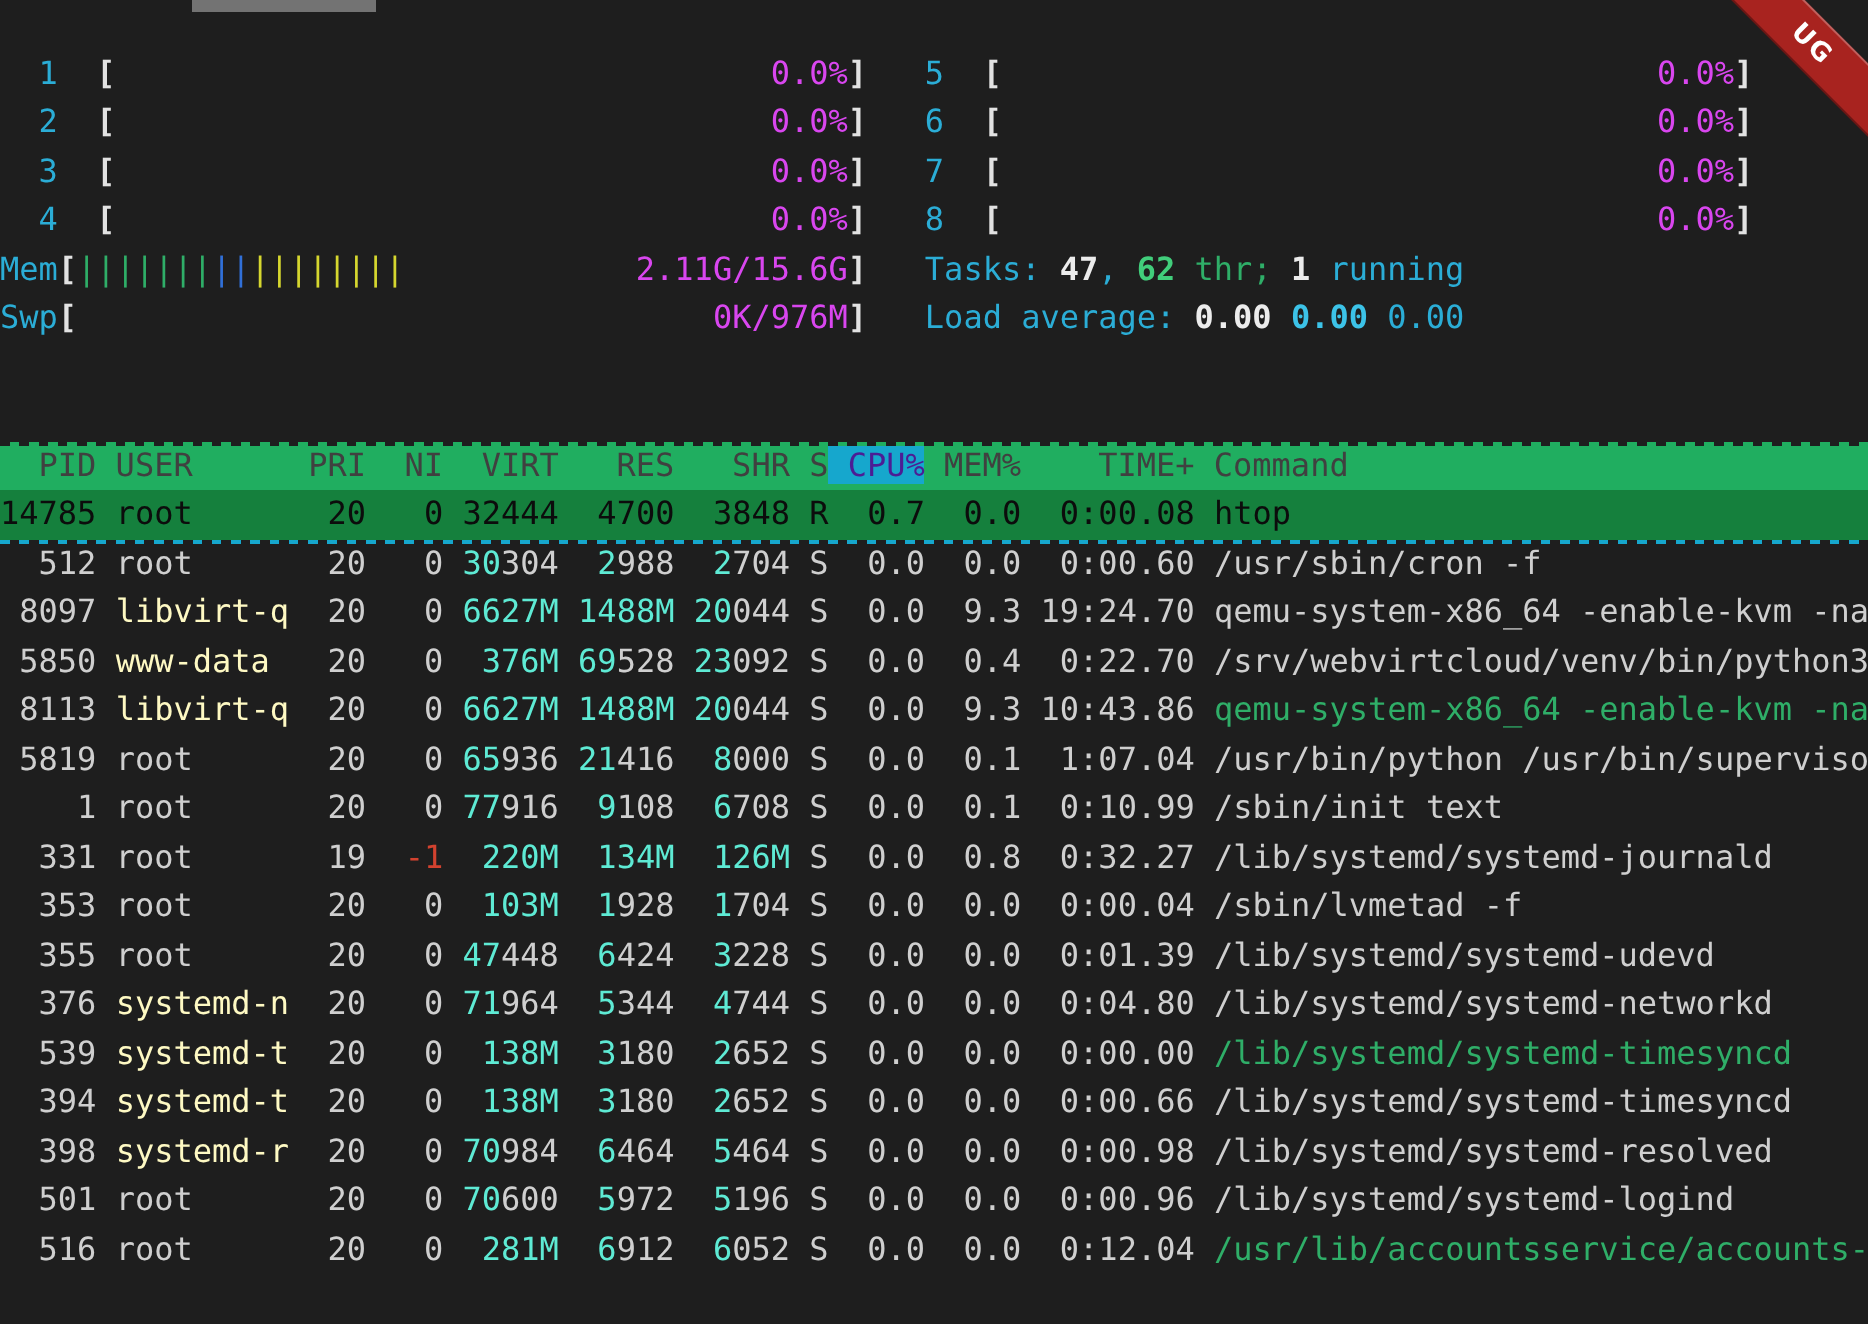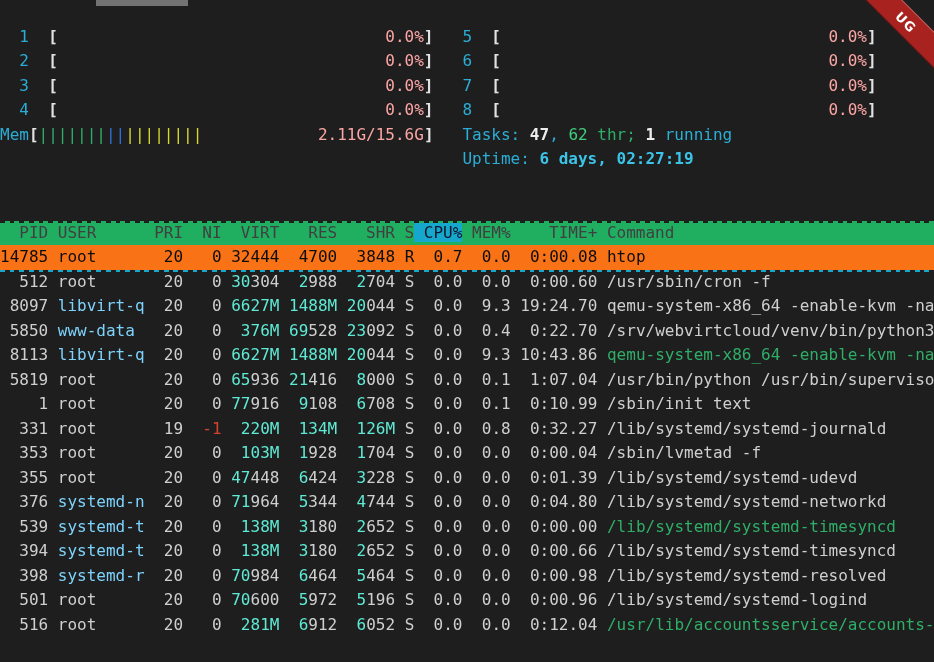"0.0%" .mv { color: #fca5a5 -> #d946ef }
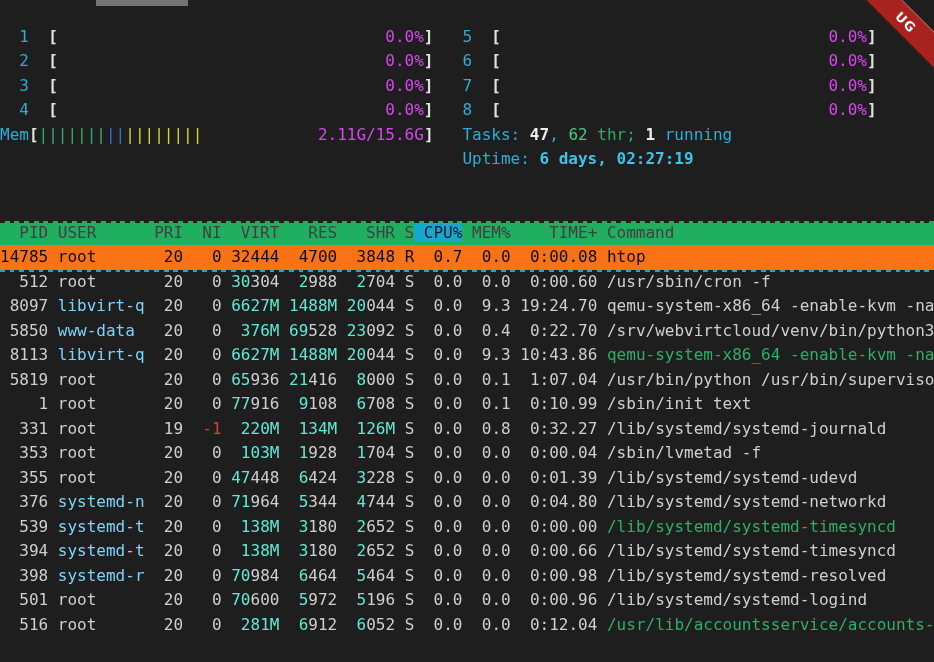"62" .gb { font-weight: normal -> bold }
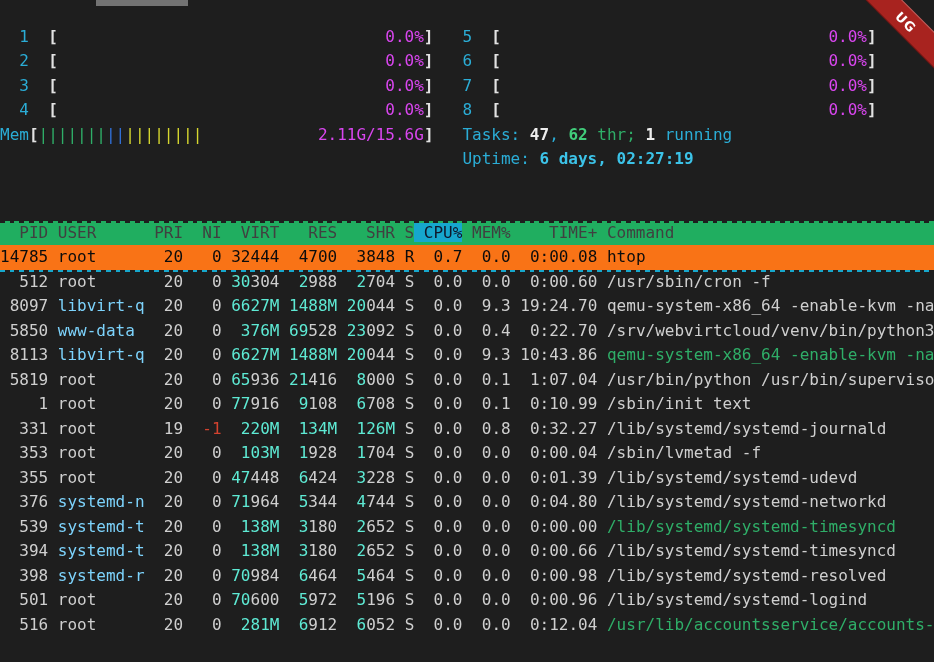"Swp[ 0K/976M] Load average: 0.00" div.line { html: none -> <div><span>Swp</span><span>[</span><span> </span><span>0K/976M</span><span>]</span><span> </span><span>Load average: </span><span>0.00</span><span> </span><span>0.00</span><span> </span><span>0.00</span></div> }
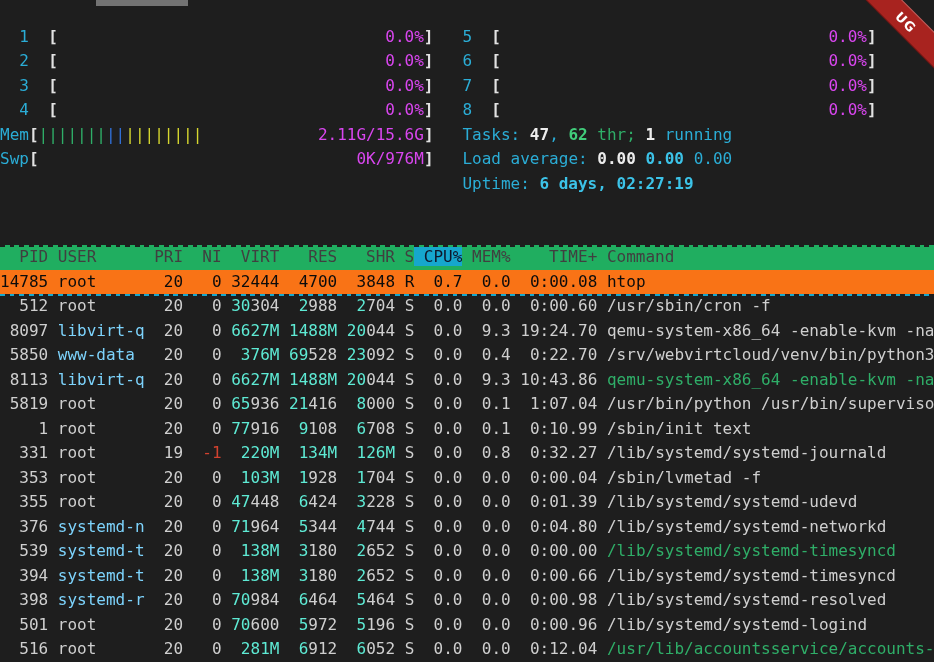"Uptime: 6 days, 02:27:19" div.line { html: <div><span> </span><span>Uptime: </span><span>6 days, 02:27:19</span></div> -> none }
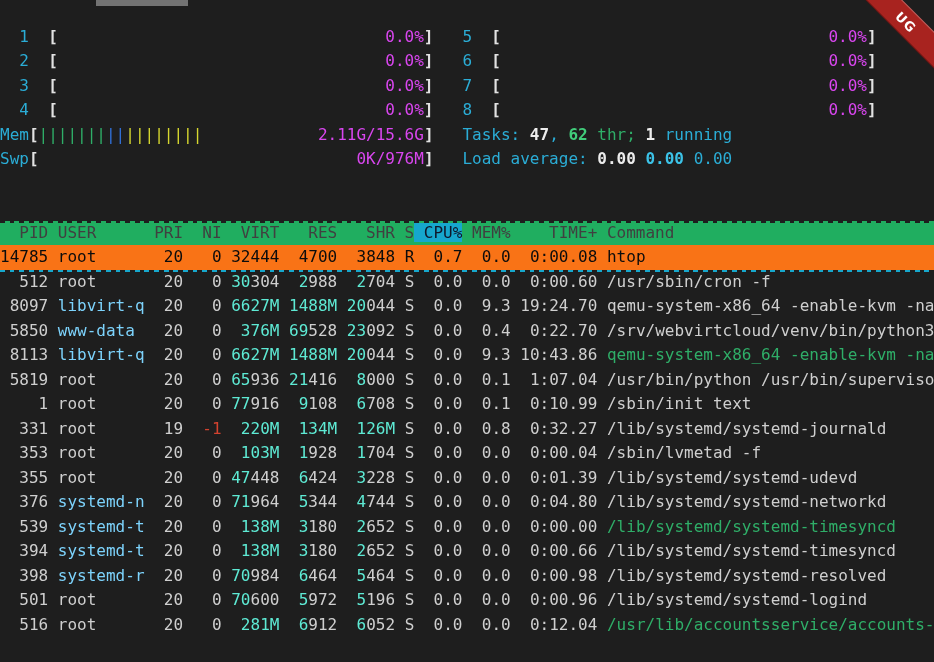"CPU%" .sorthdr { color: #0f172a -> #4c1d95 }
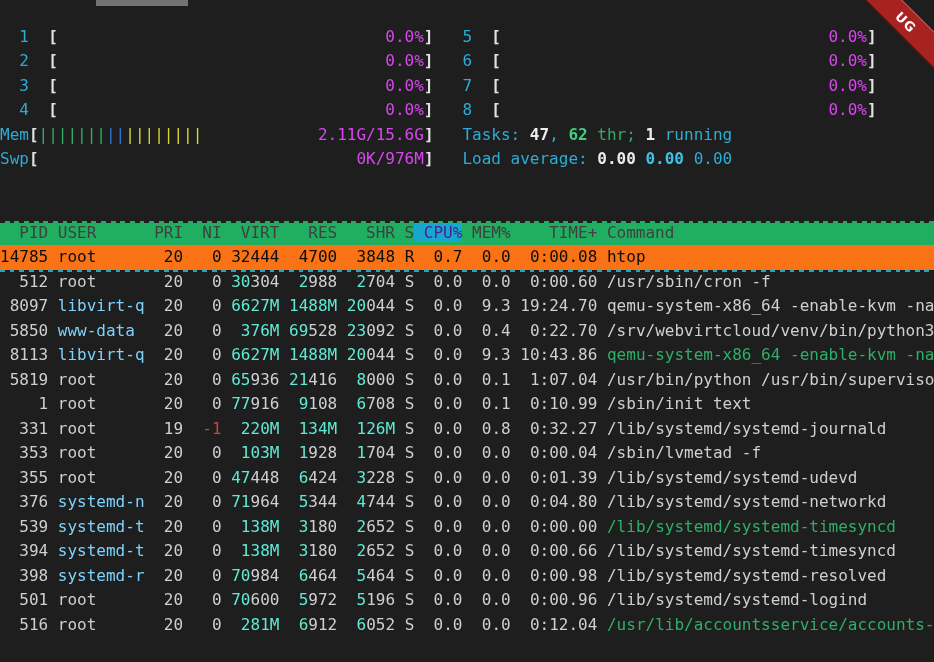"14785 root 20 0 32444" .sel { background: #f97316 -> #15803d }
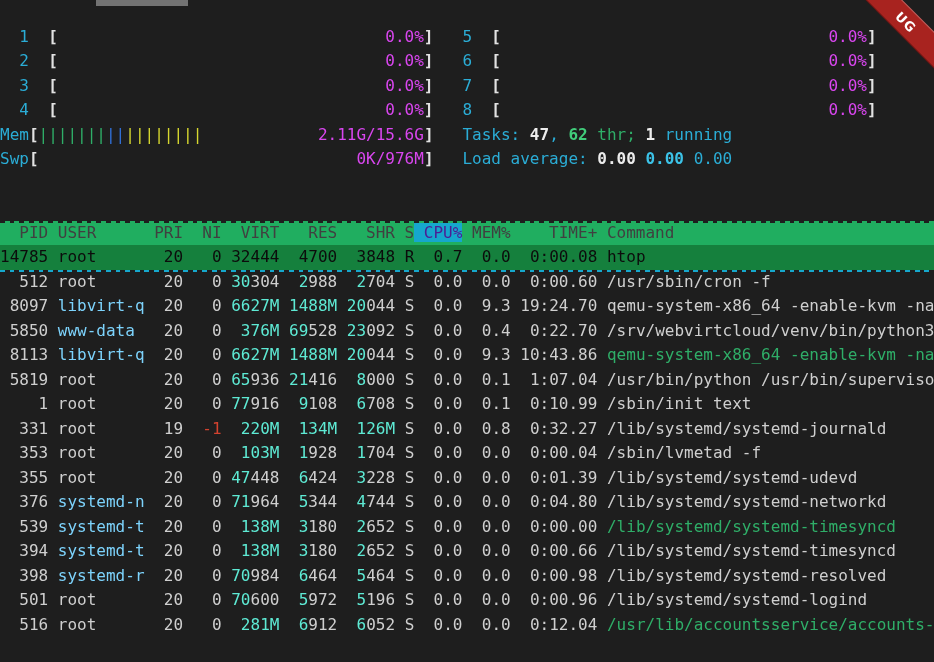"libvirt-q" .dim { color: #7dd3fc -> #fef9c3 }
